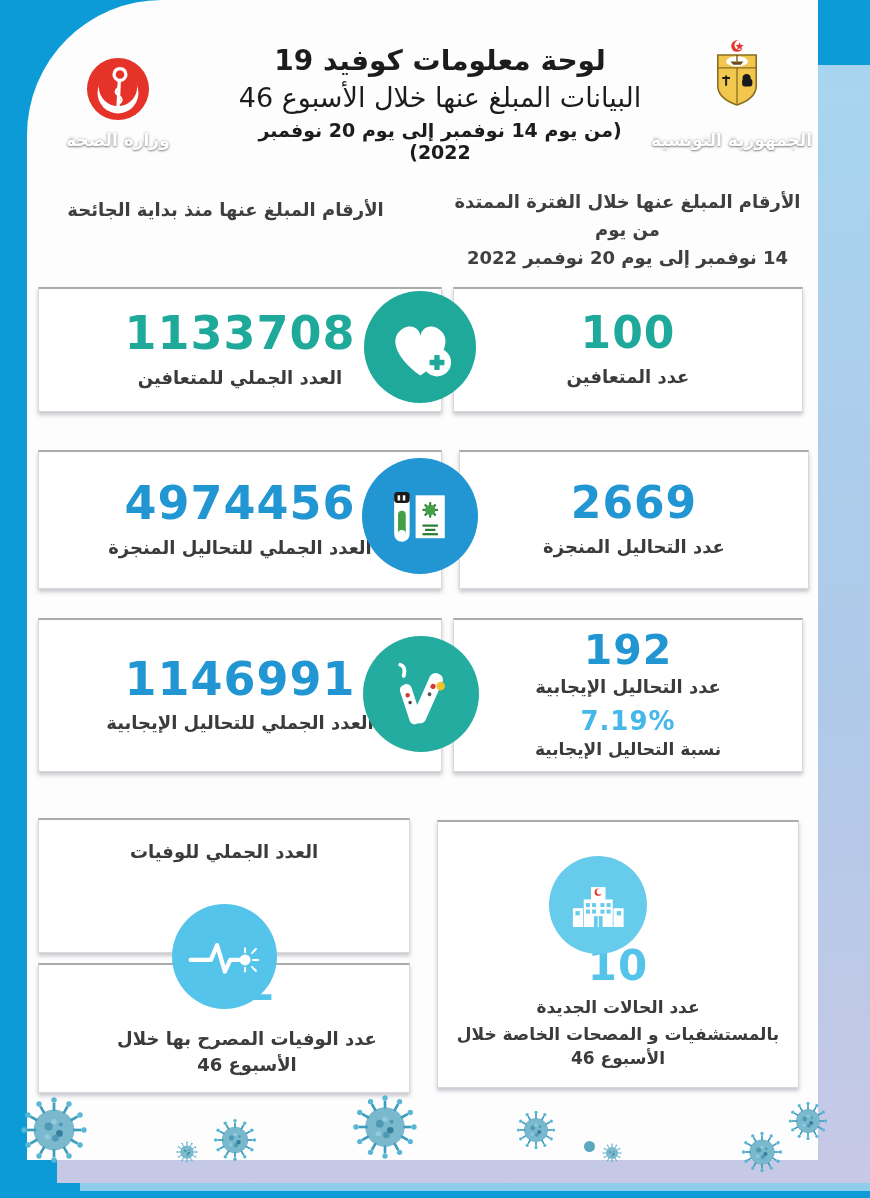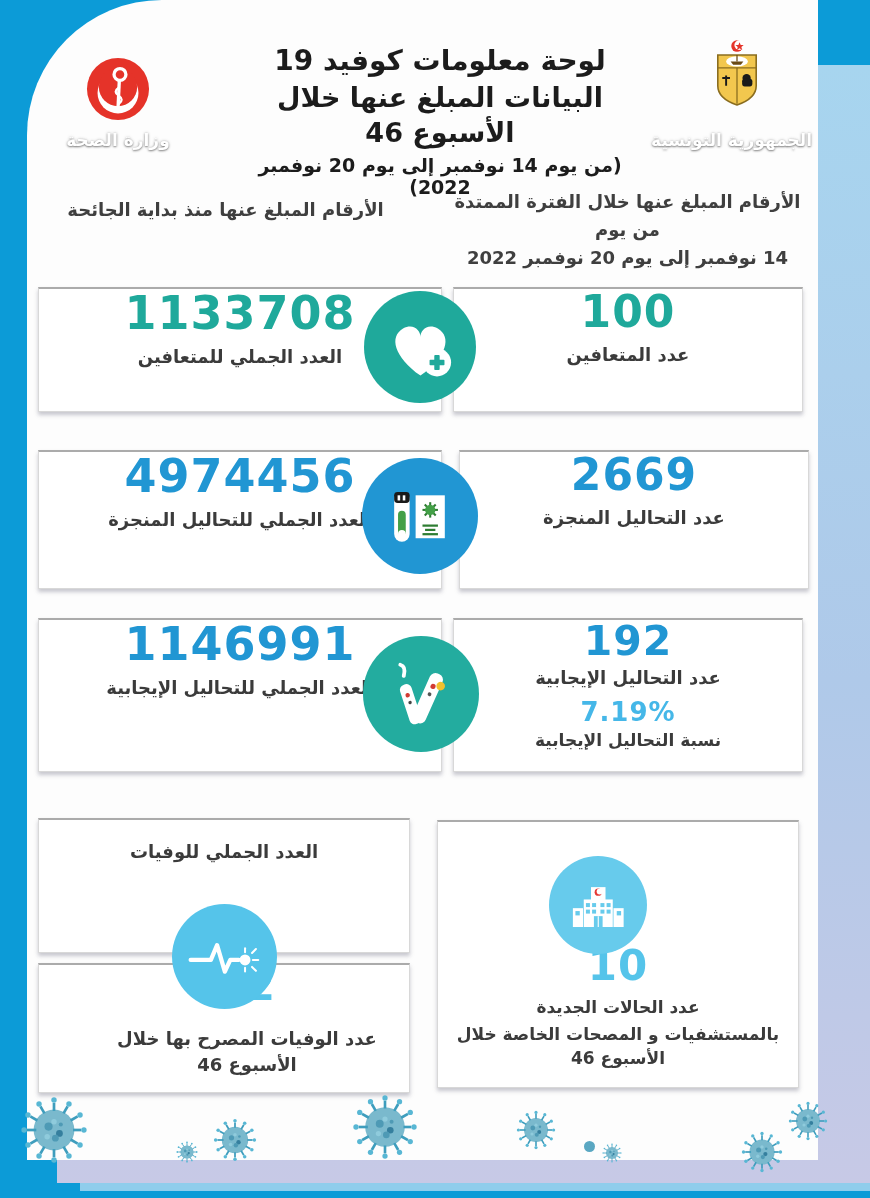"البيانات المبلغ عنها خلال الأسبوع" .title-l2 { font-weight: bold -> normal }
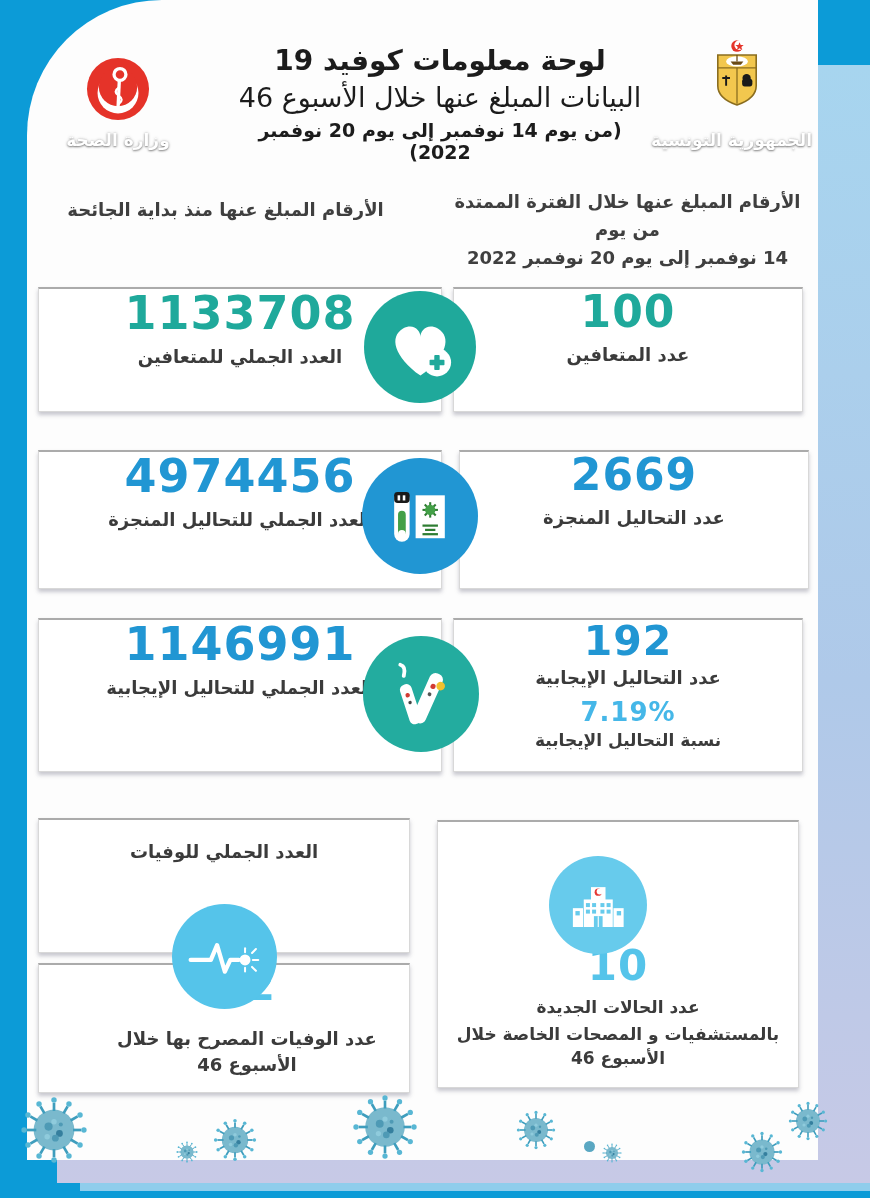"1133708" .card { justify-content: flex-start -> center }
